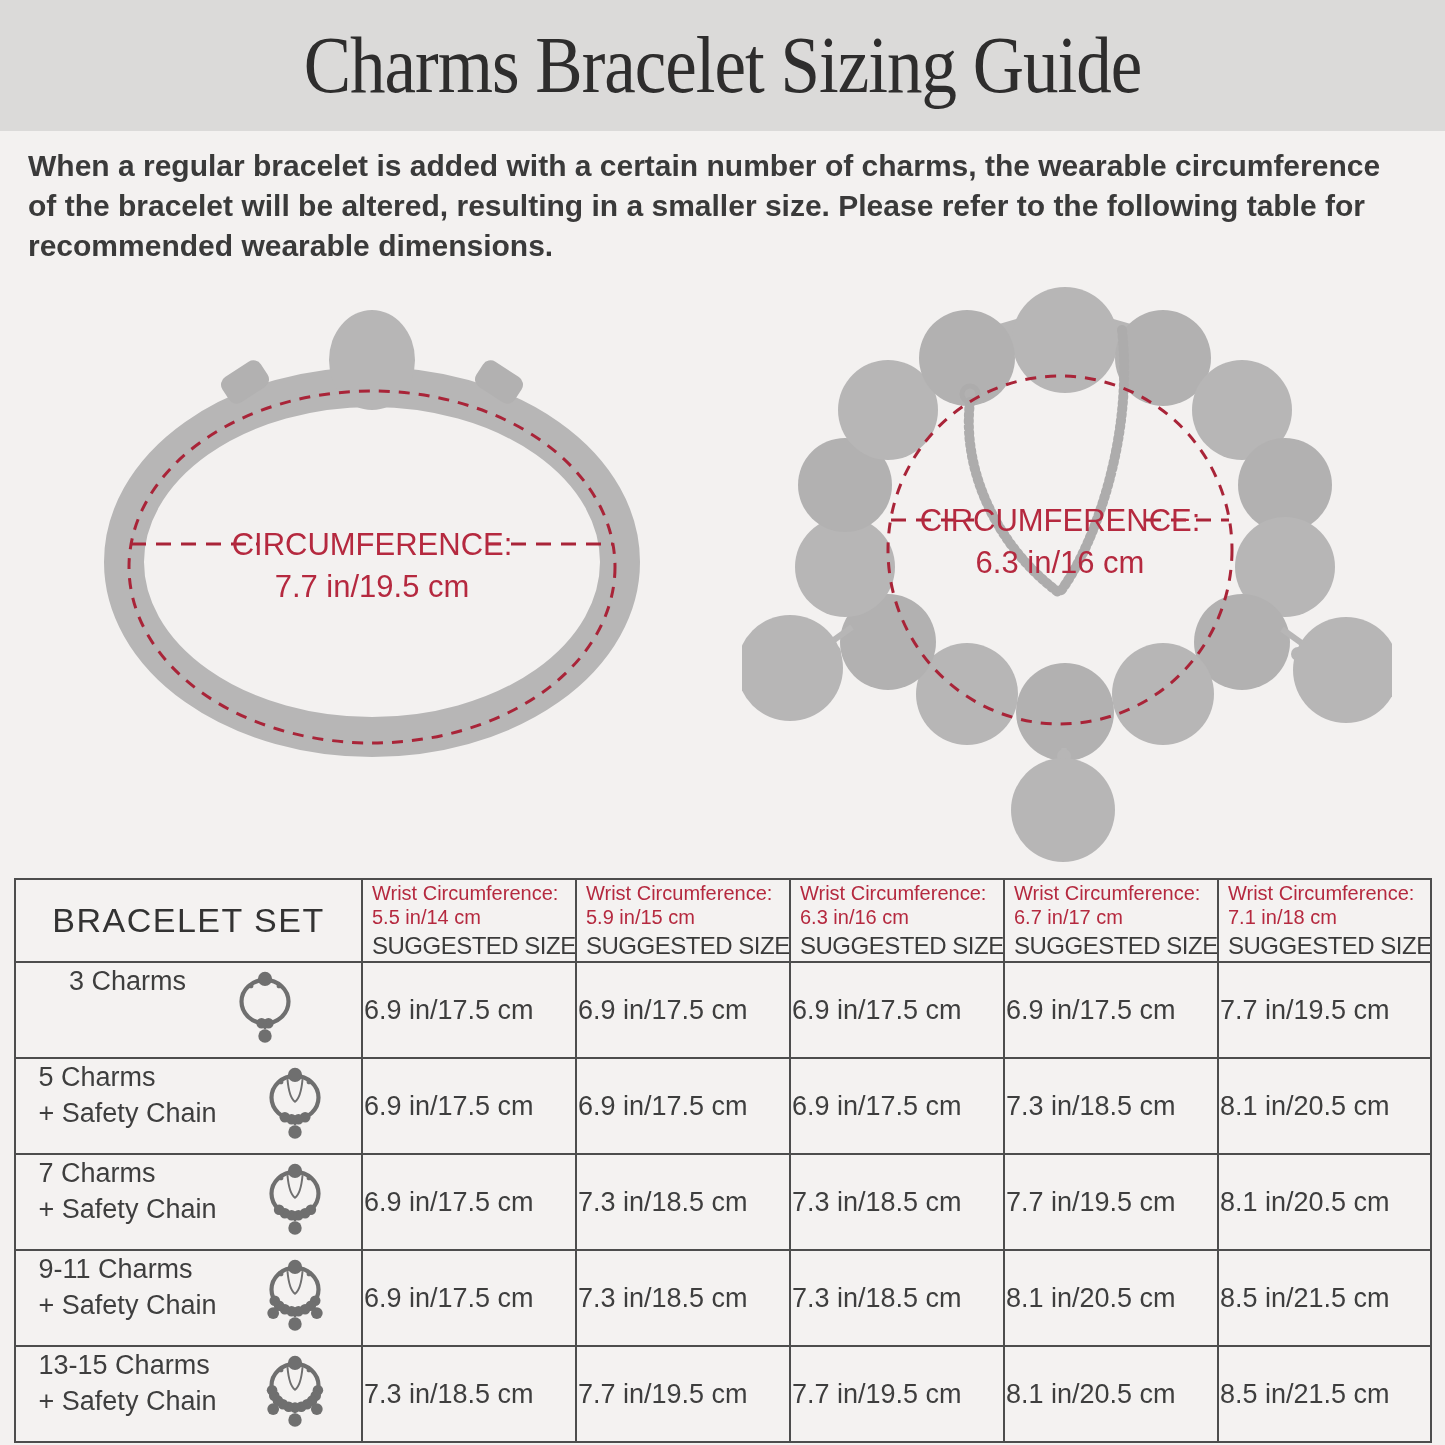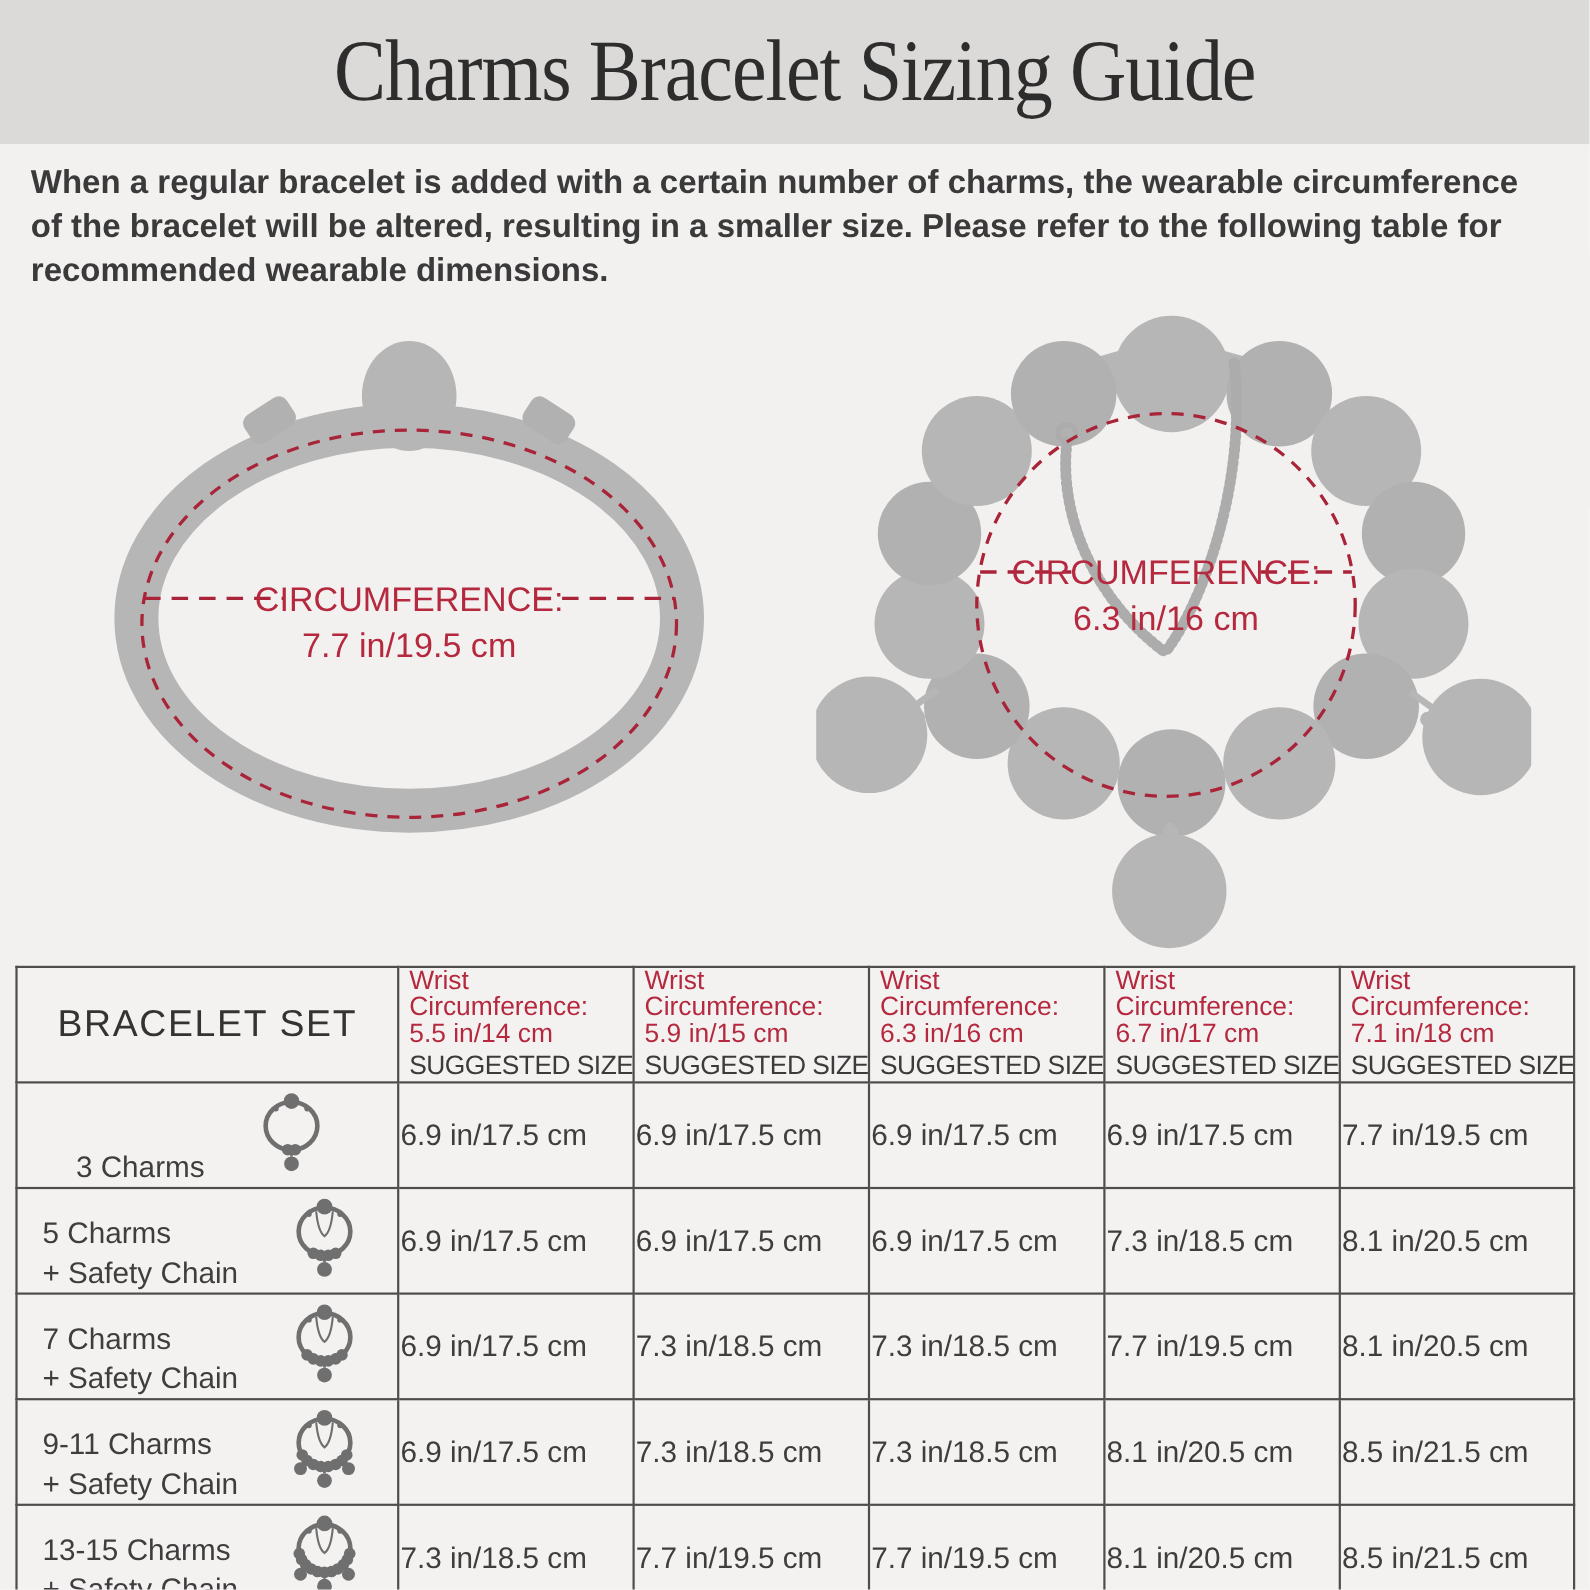"Wrist Circumference:" .wl { font-size: 24px -> 20px }
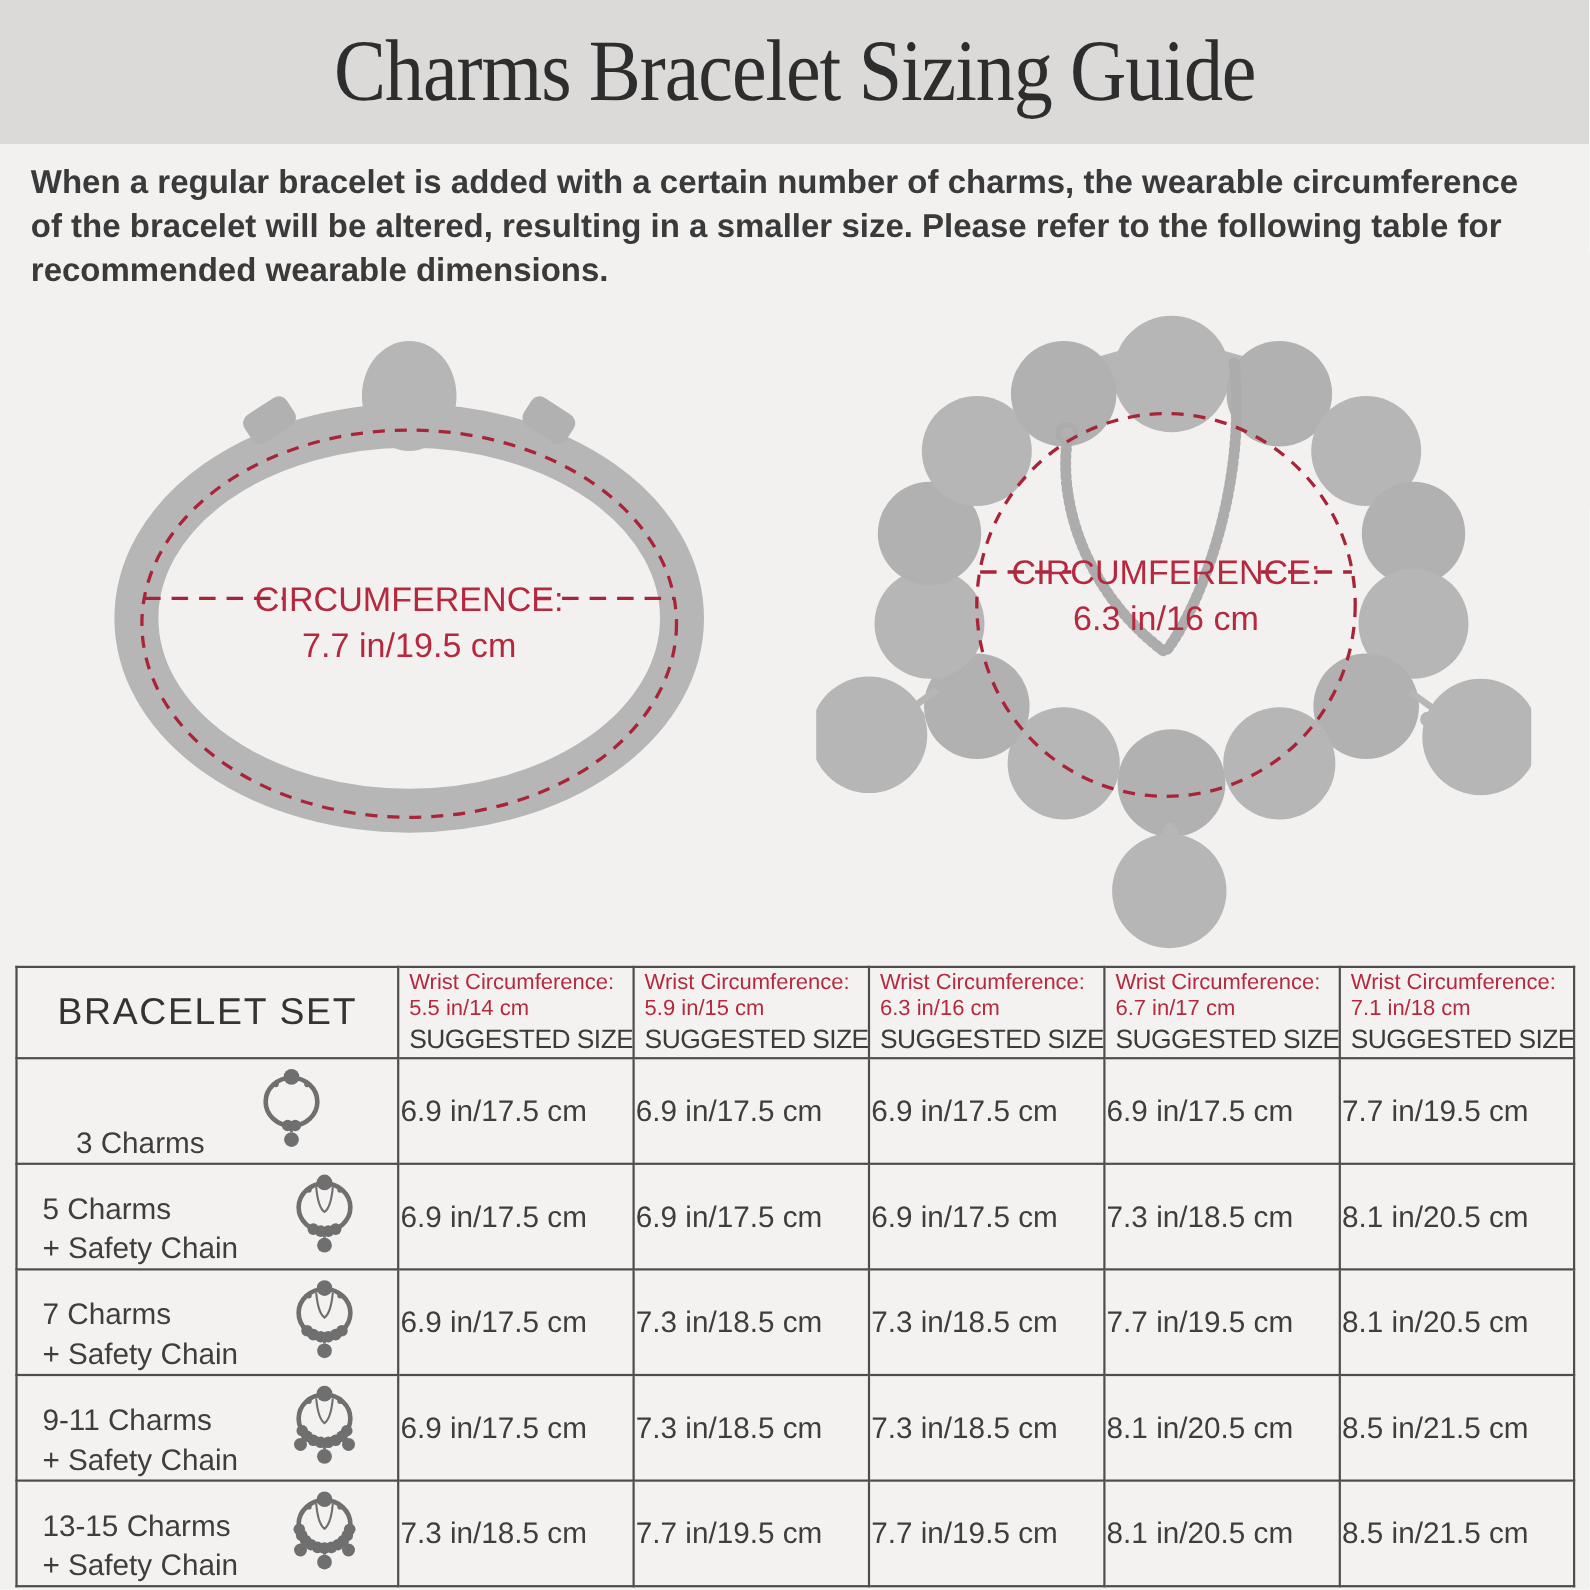"3 Charms" .set-wrap { align-items: flex-end -> flex-start }
